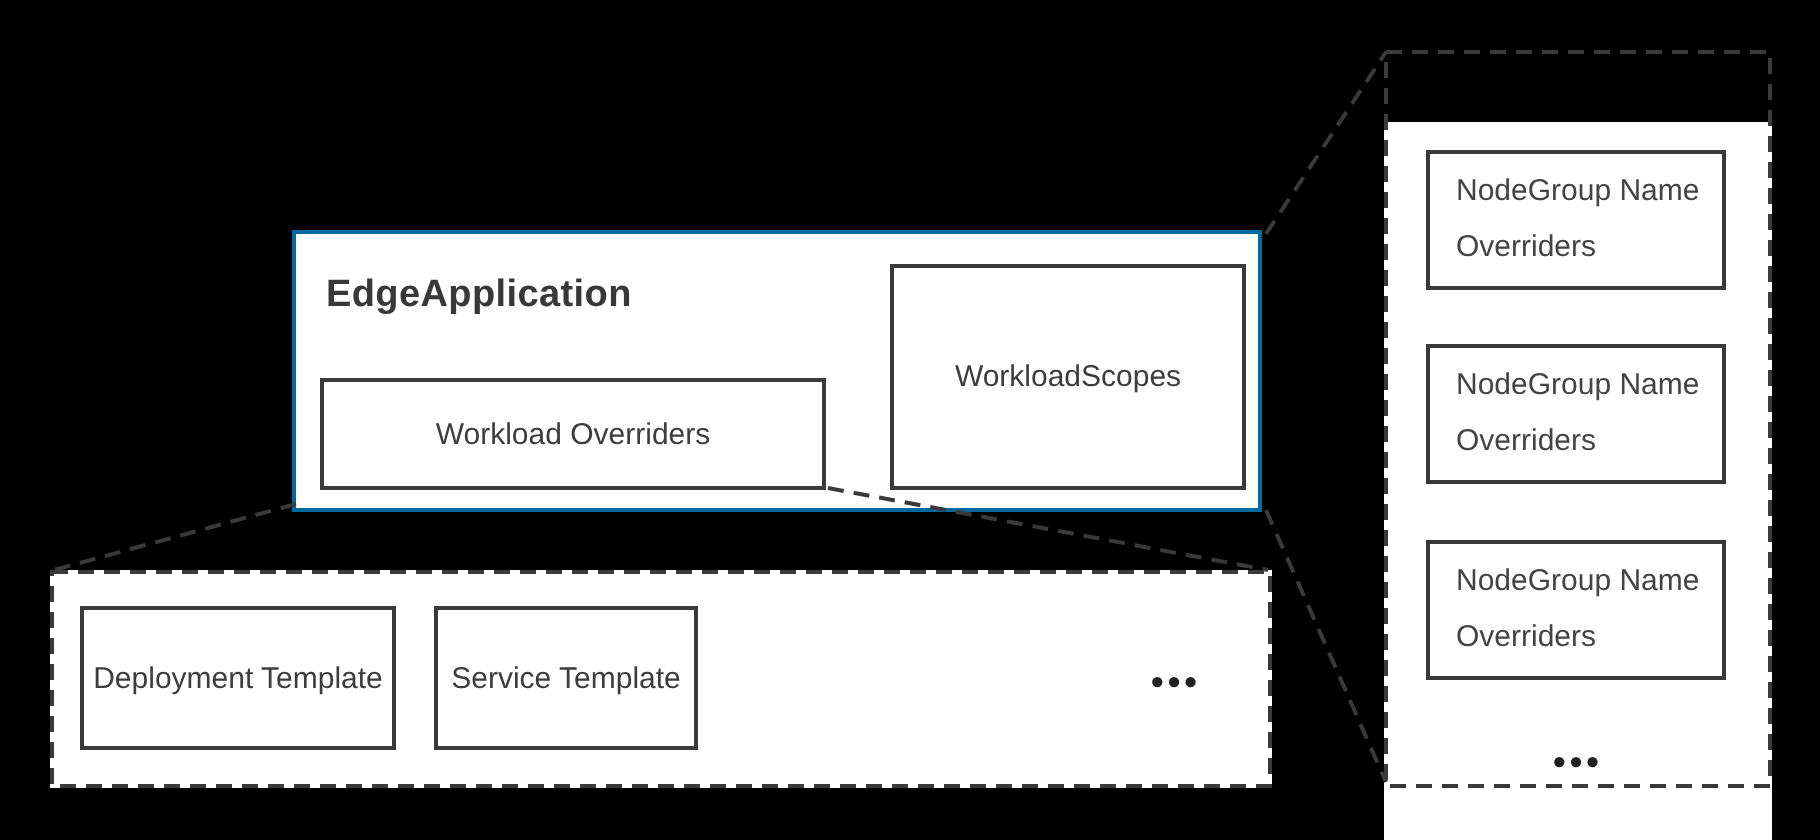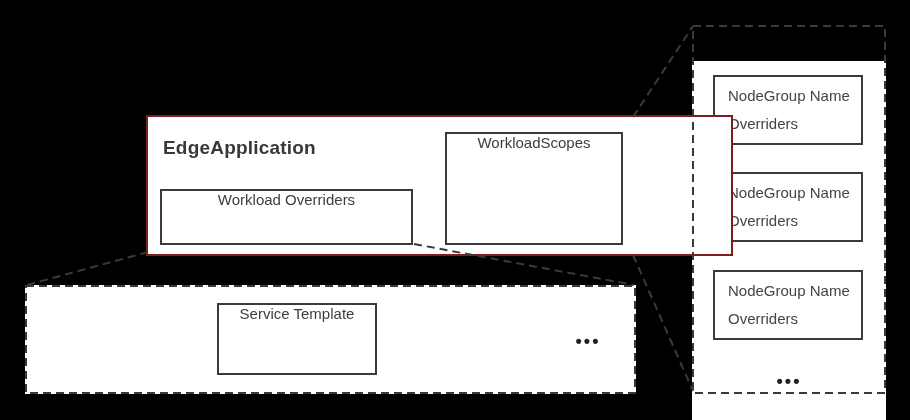"EdgeApplication" .main-box { border: 2px solid #7f1d1d -> 2px solid #0369a1; width: 587px -> 485px }
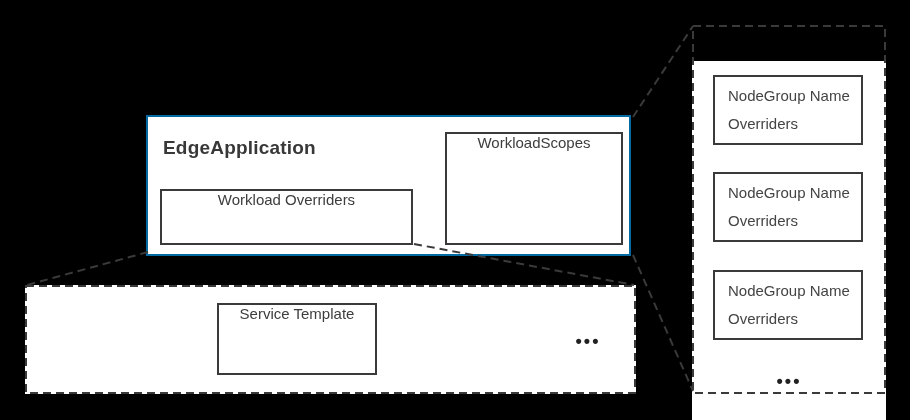"WorkloadScopes" .solidbox { align-items: none -> center }
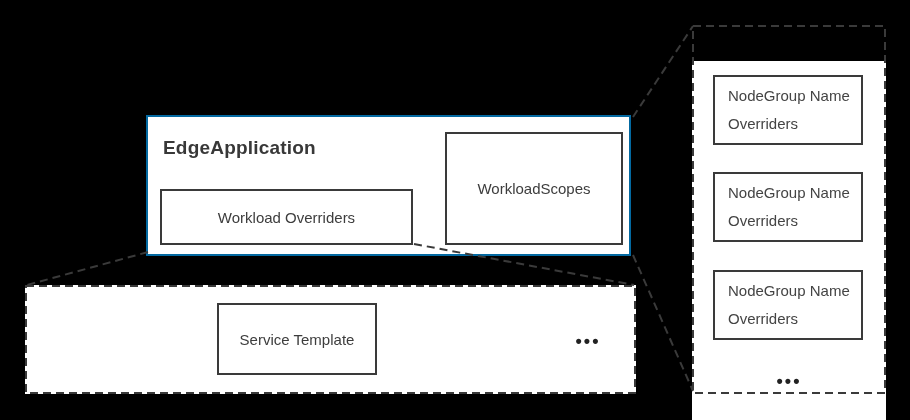"Deployment Template" div.solidbox { html: none -> <div> <span>Deployment Template</span> </div> }
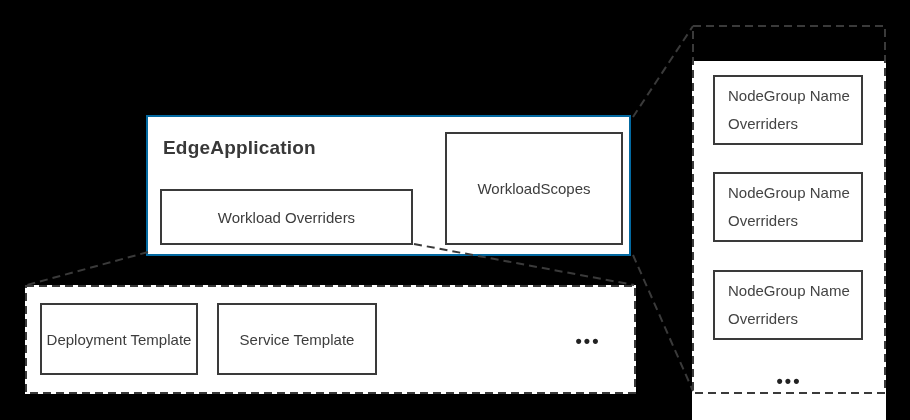"Service Template" .tpl-2 { width: 160px -> 132px }
